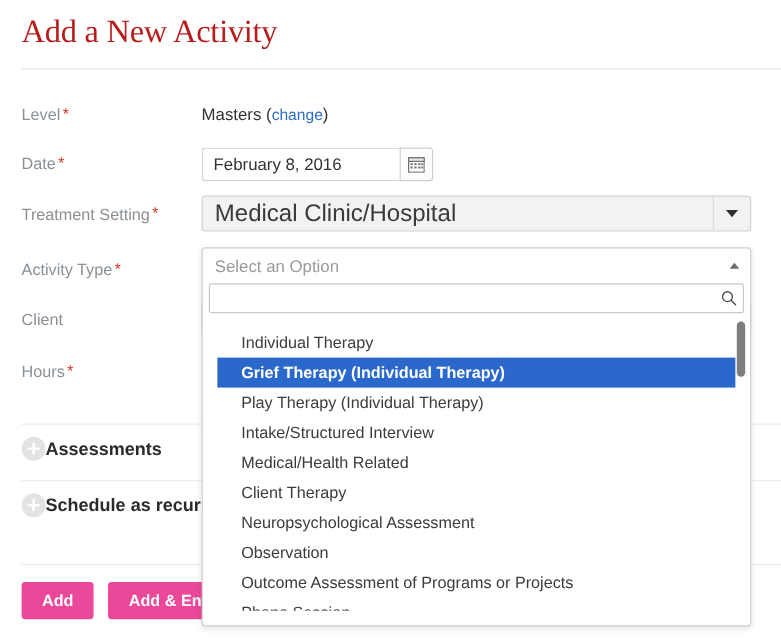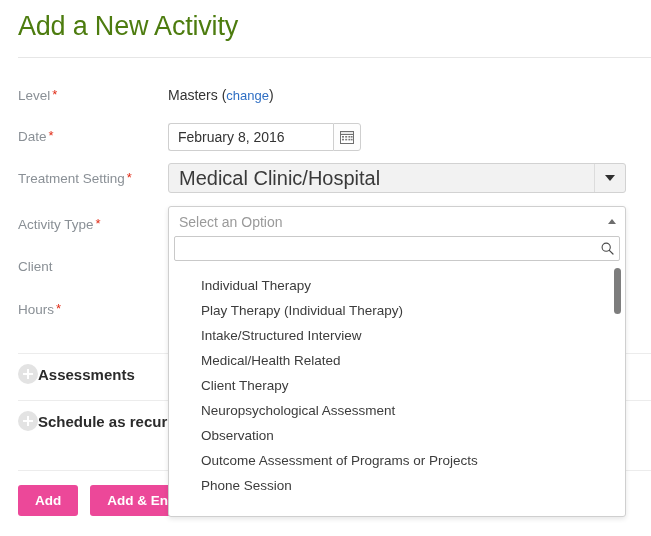"Add a New Activity" #page-title { color: #4d7c0f -> #b91c1c; font-family: none -> Liberation Serif, serif }
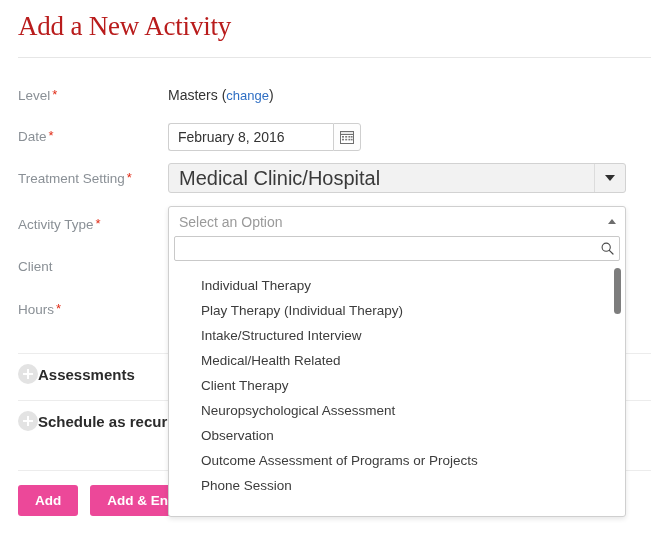"Grief Therapy (Individual Therapy)" li.selected { html: none -> <li>Grief Therapy (Individual Therapy)</li> }
